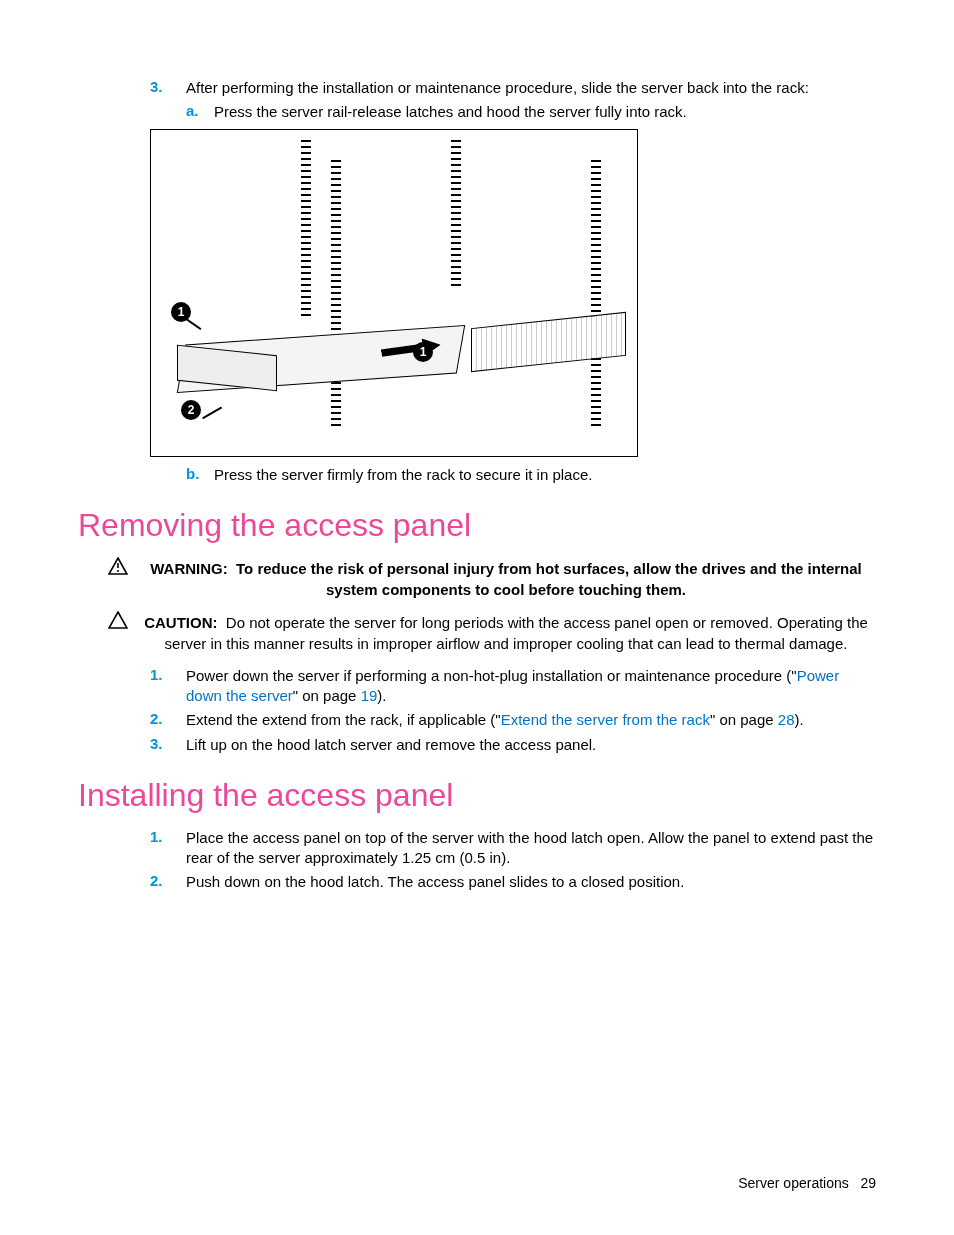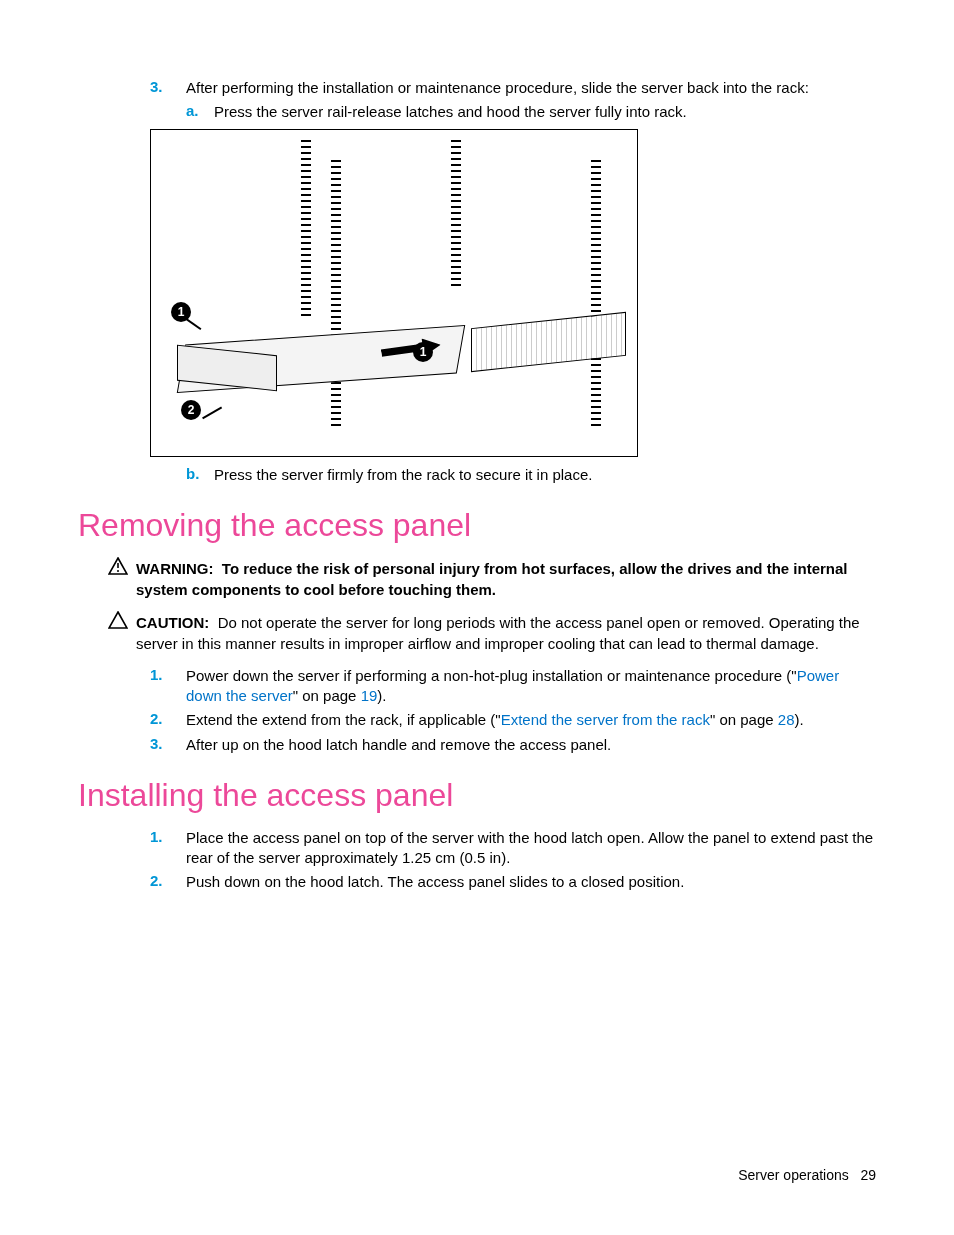"WARNING: To reduce the risk" .admon-body { text-align: none -> center }
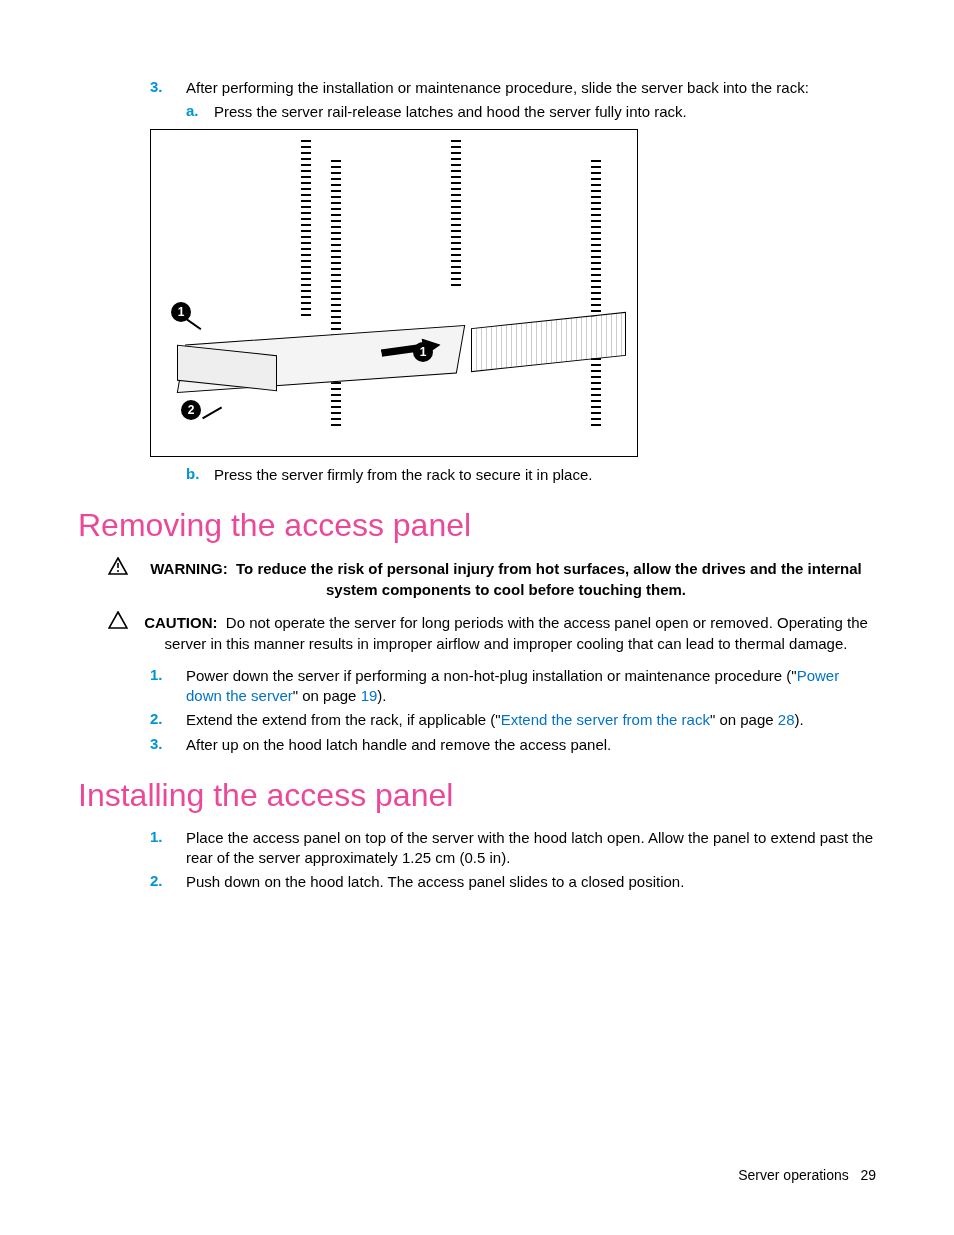"After up on the hood" div.step-body { text: After up on the hood latch handle -> Lift up on the hood latch server }
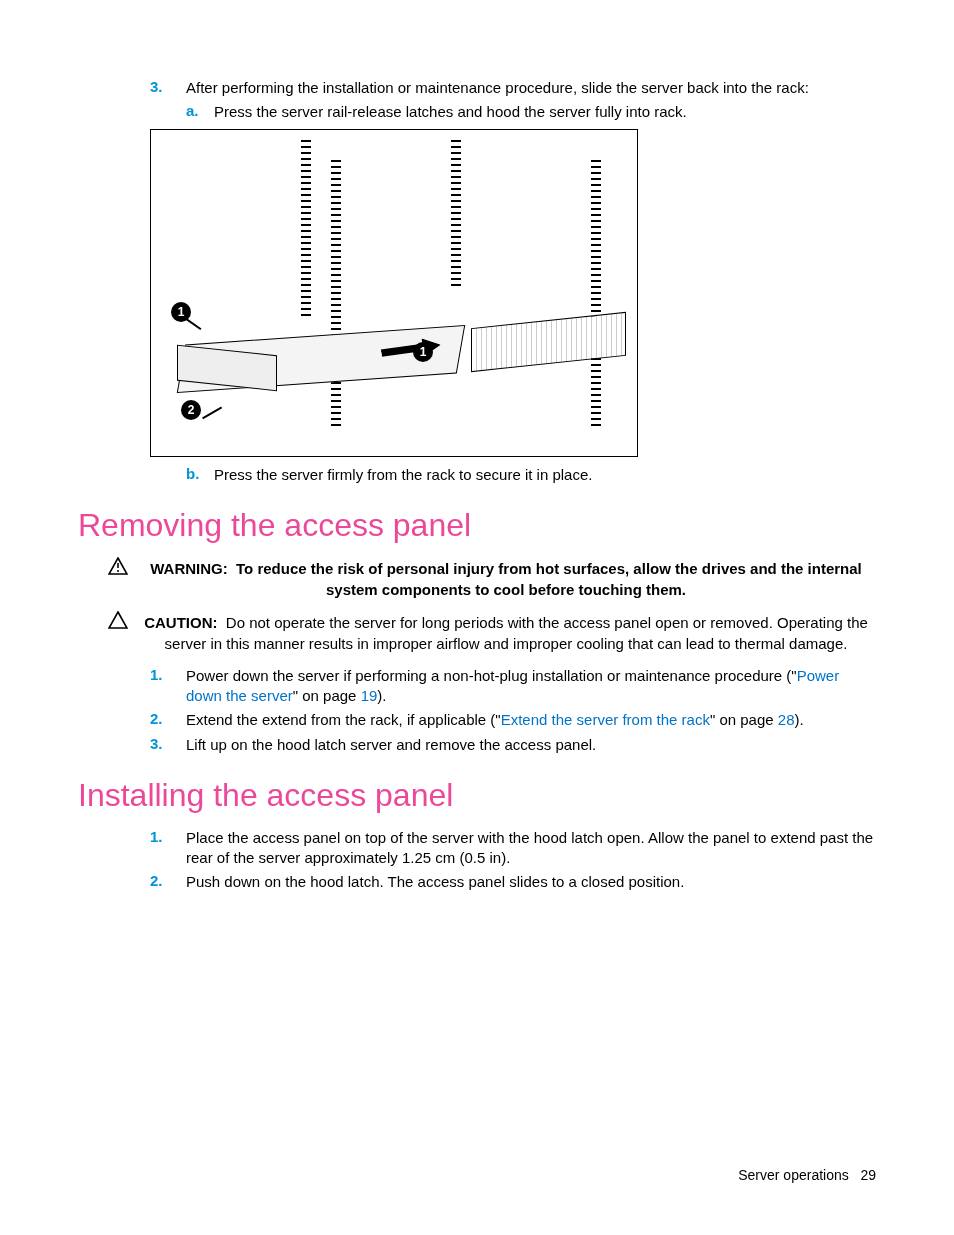"Server operations 29" .footer { bottom: 52px -> 44px }
